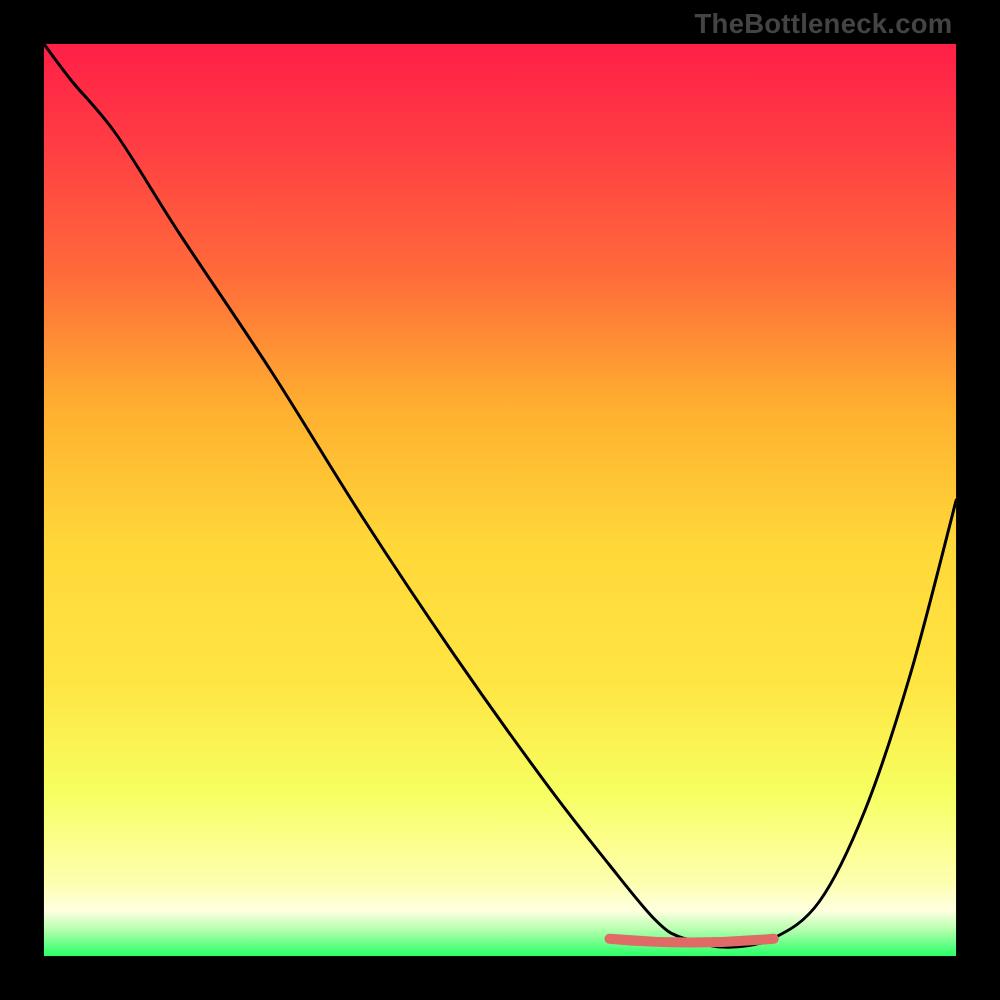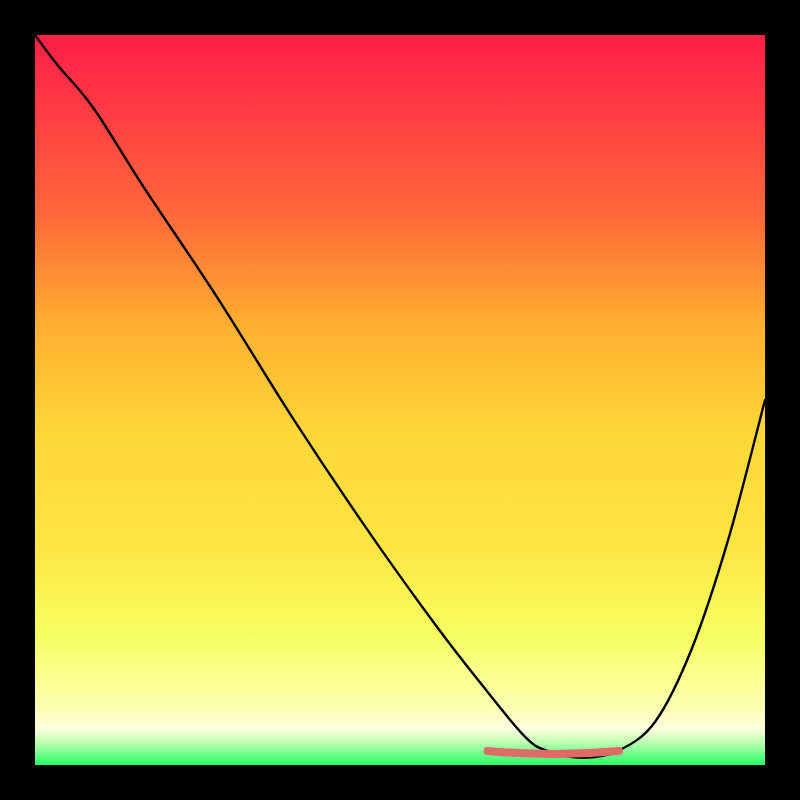"TheBottleneck.com" div.watermark { html: none -> <div>TheBottleneck.com</div> }
